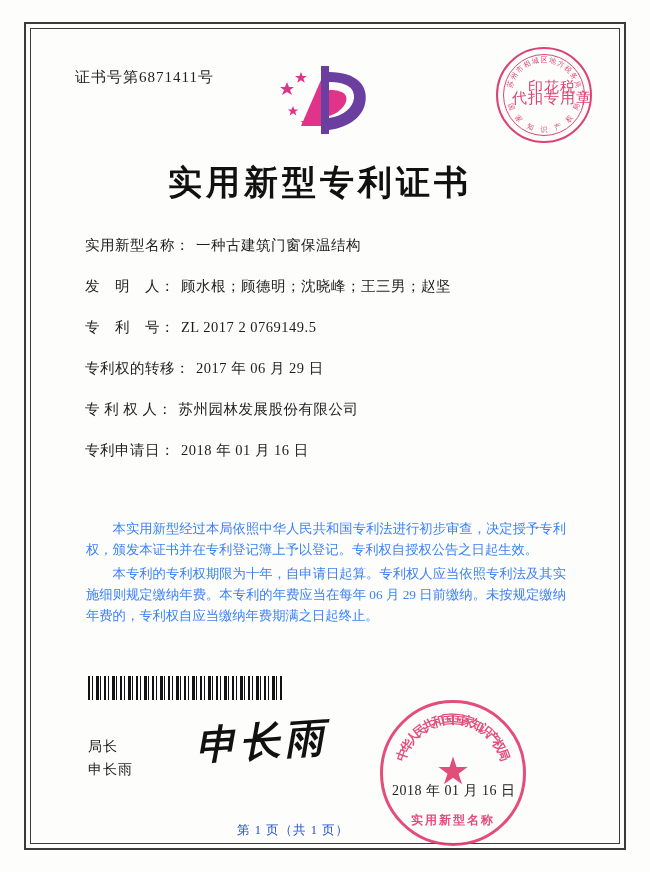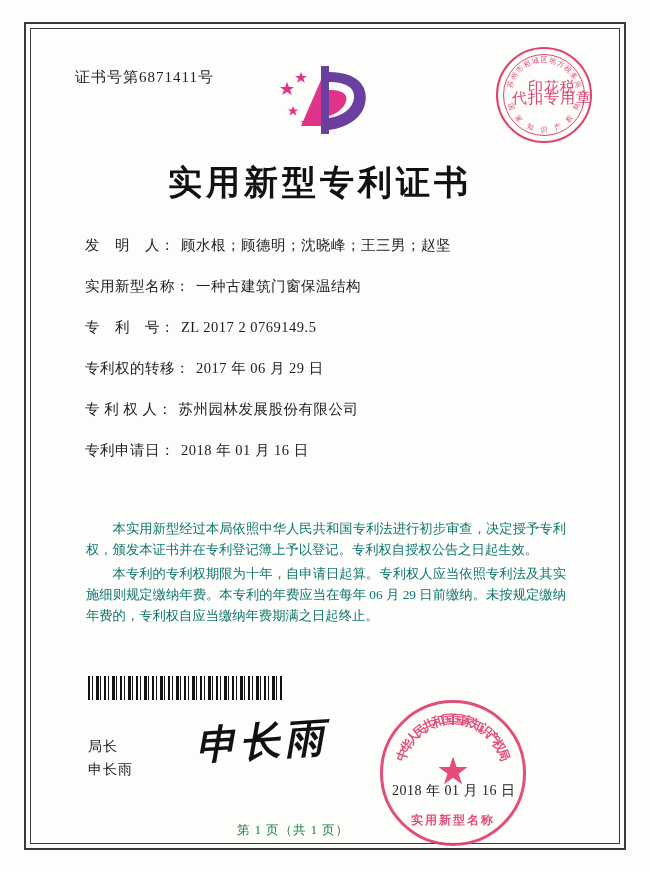"发 明 人：" div.field-row { order: before "实用新型名称：" -> after "实用新型名称：" }
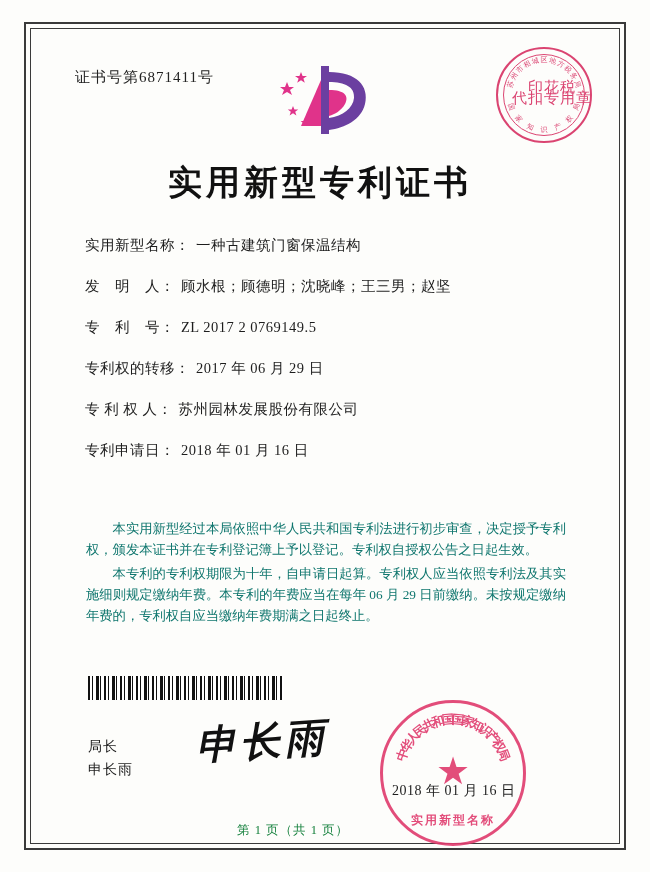"本实用新型经过本局依照中华人民共和国专利法进行初步审查，决定授予专利权，颁发本证" .body-text { color: #0f766e -> #3b82f6 }
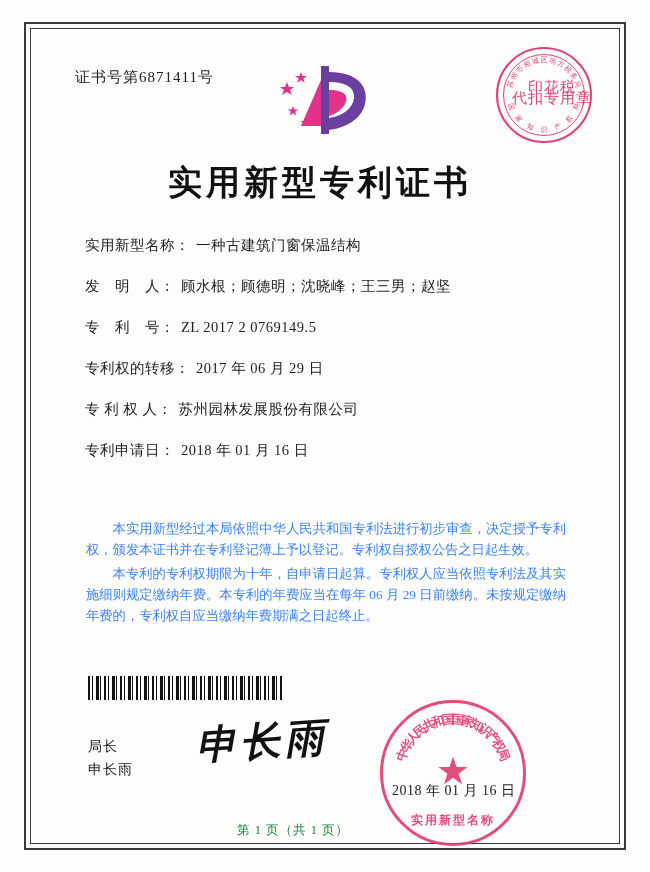"第 1 页（共 1 页）" .footer { color: #15803d -> #1d4ed8 }
